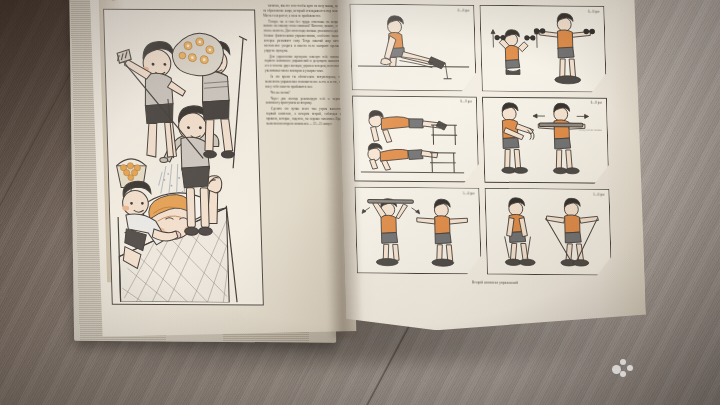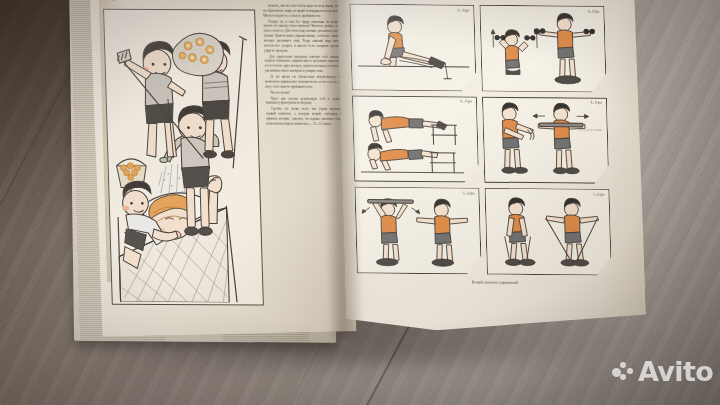"Avito" span.word { html: <span>Avito</span> -> none }
